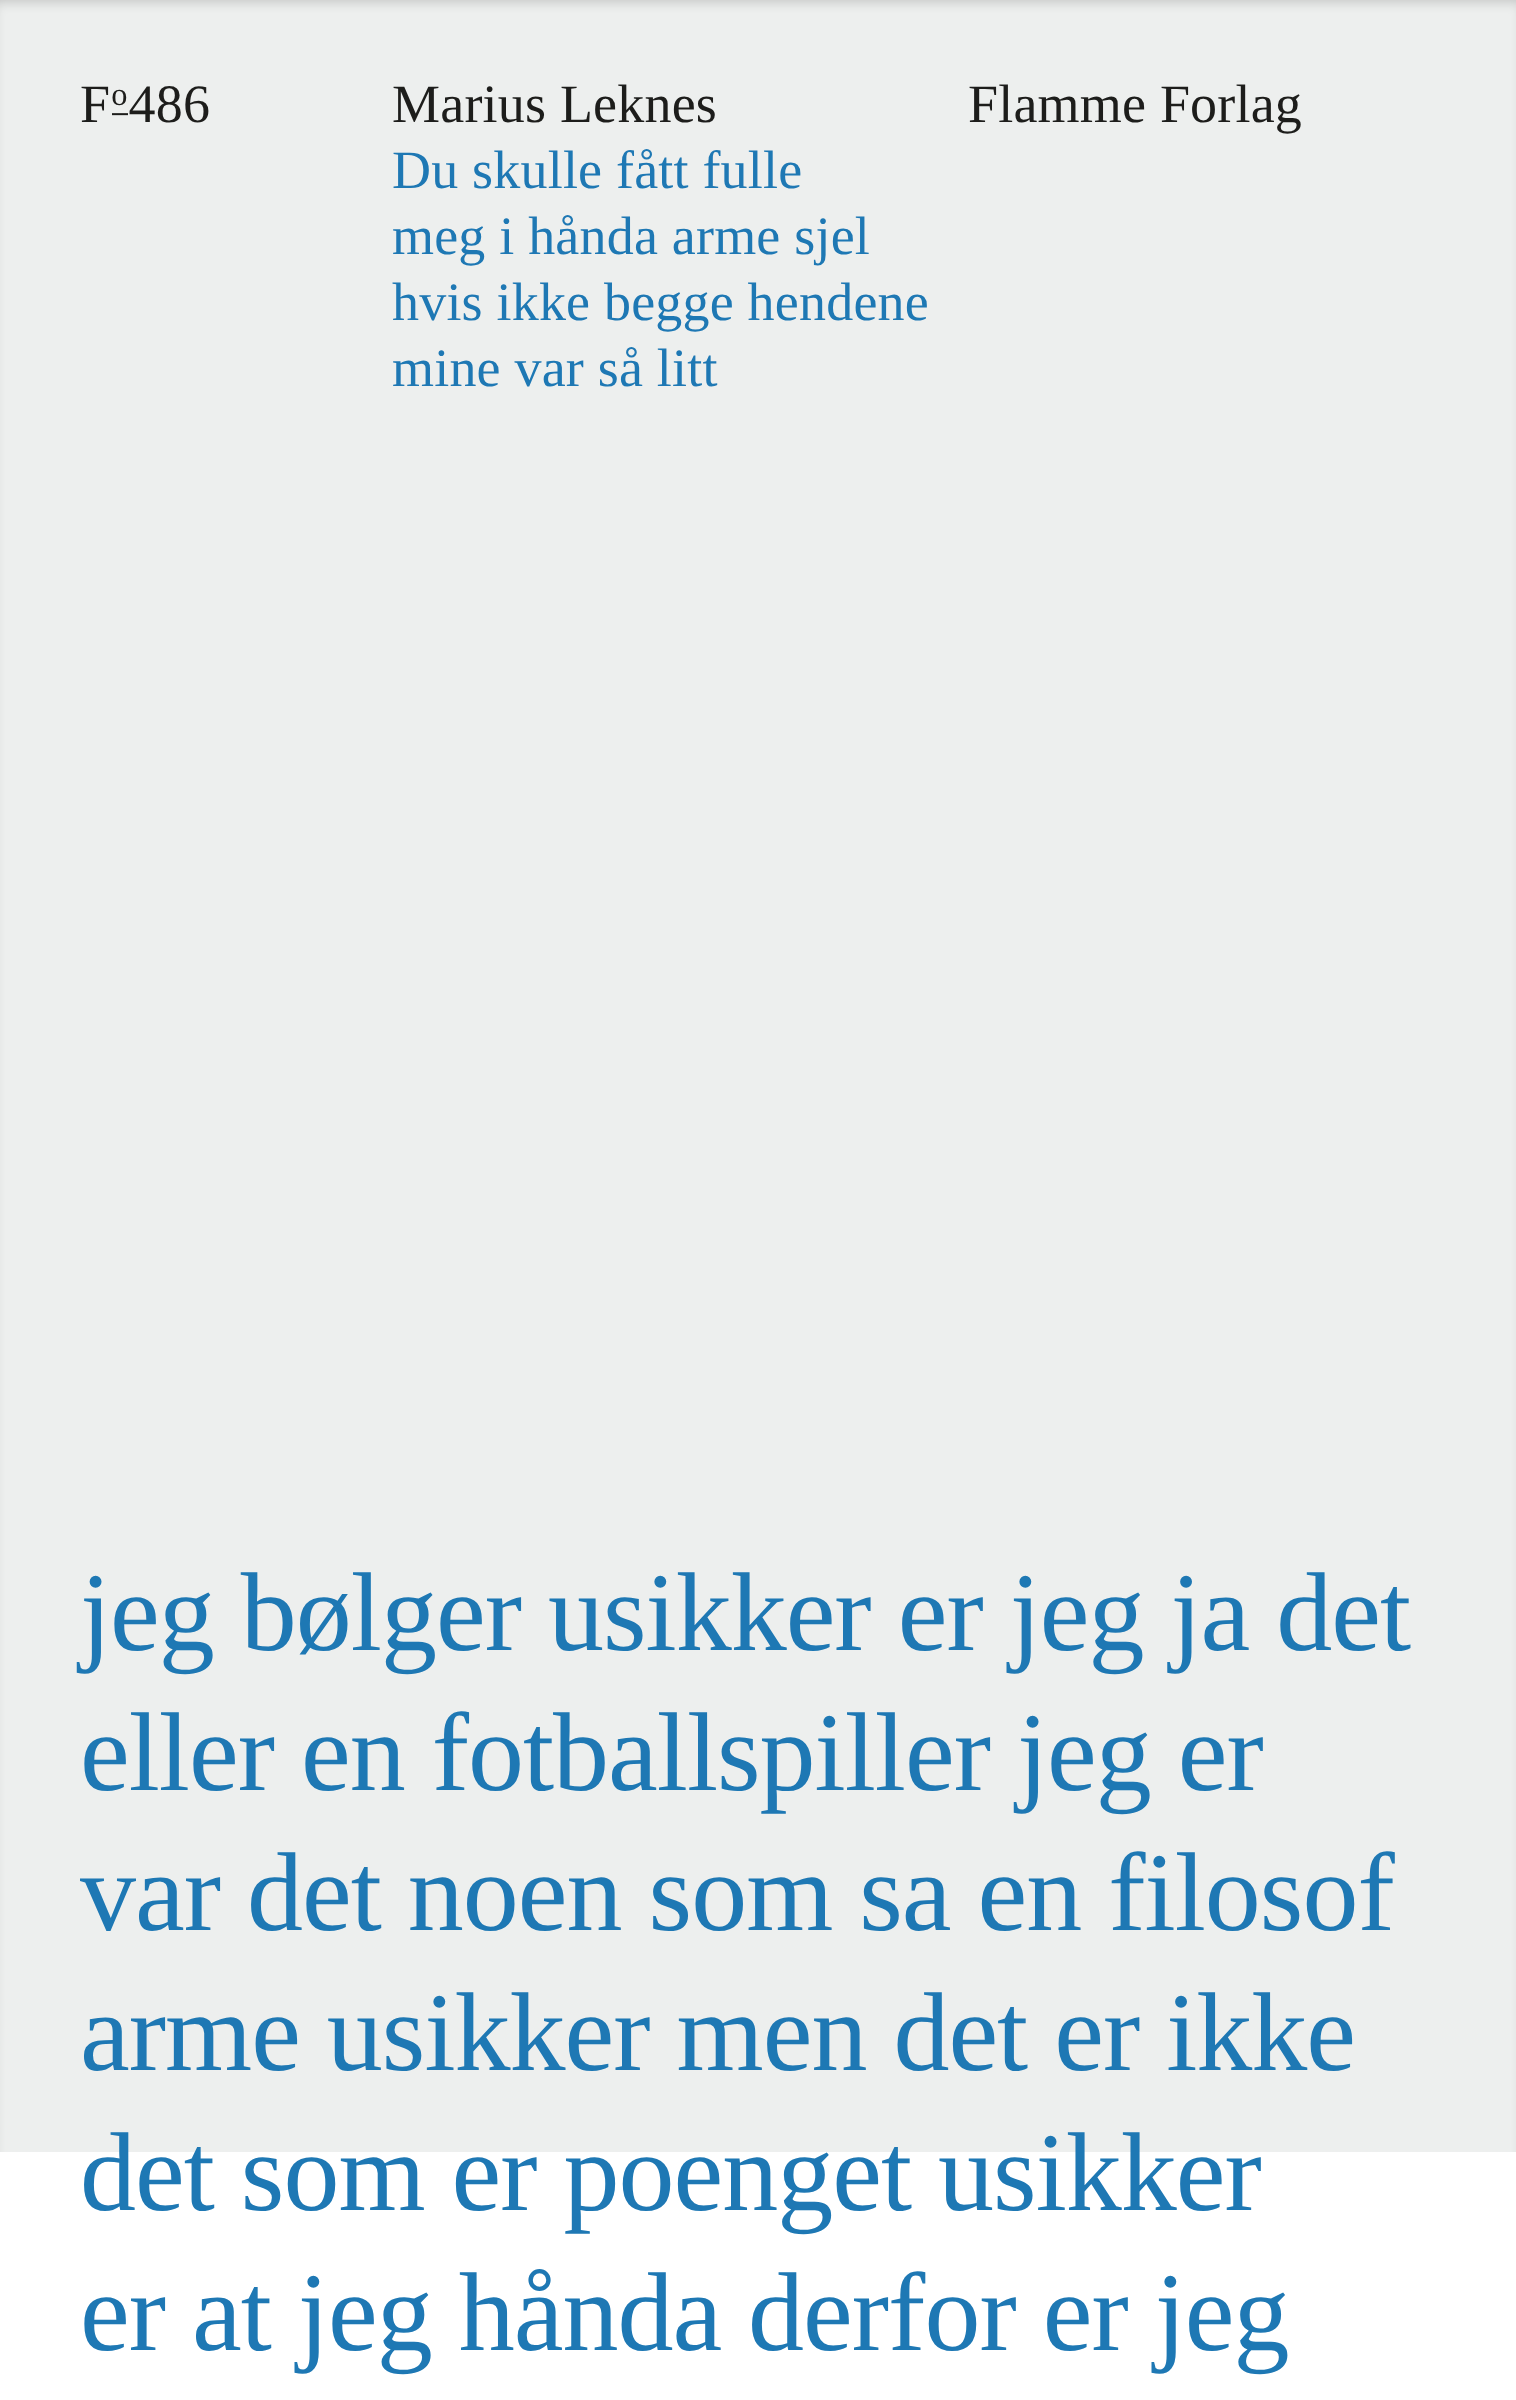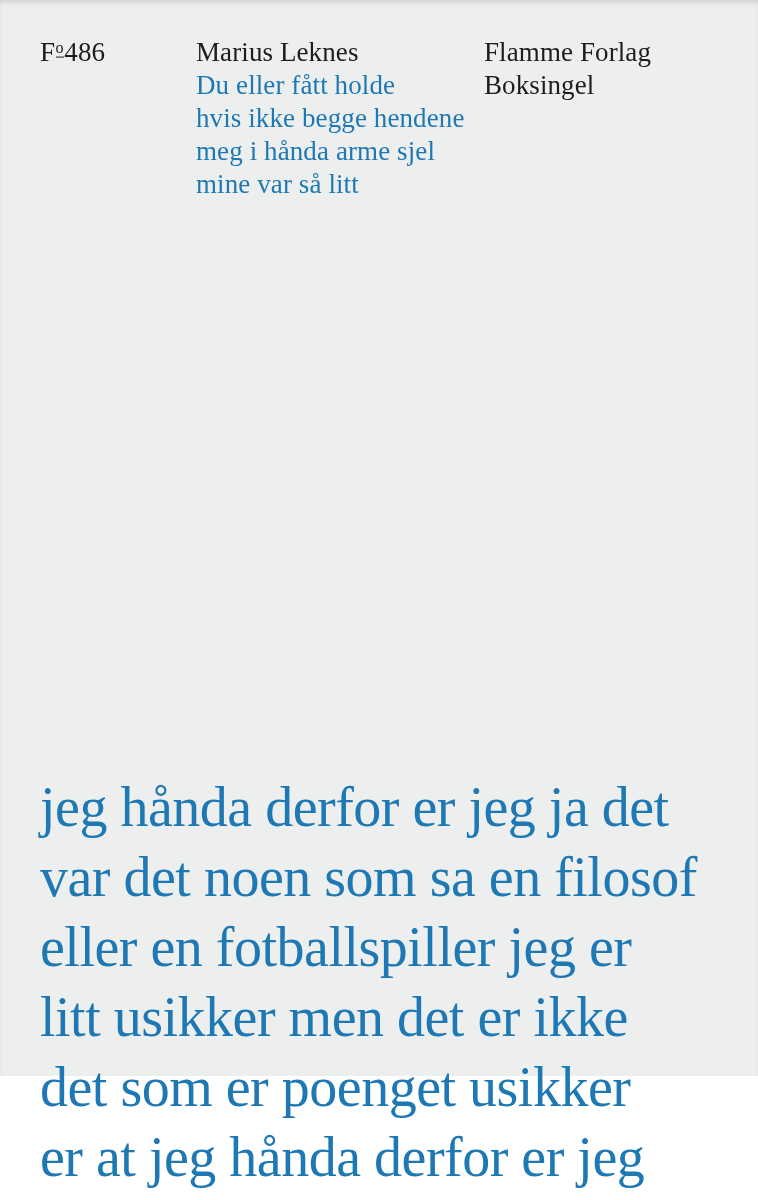"Du eller fått holde" div.line { text: eller fått holde -> skulle fått fulle }
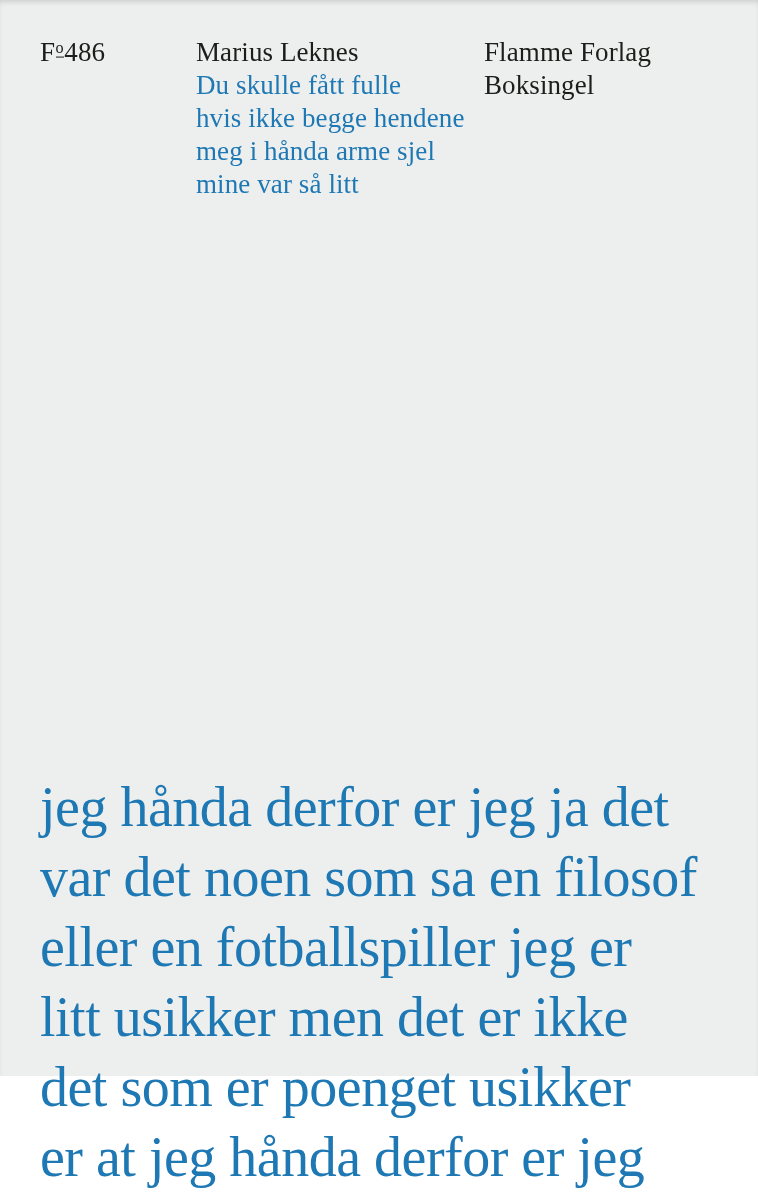"Boksingel" div.line { html: <div>Boksingel</div> -> none }
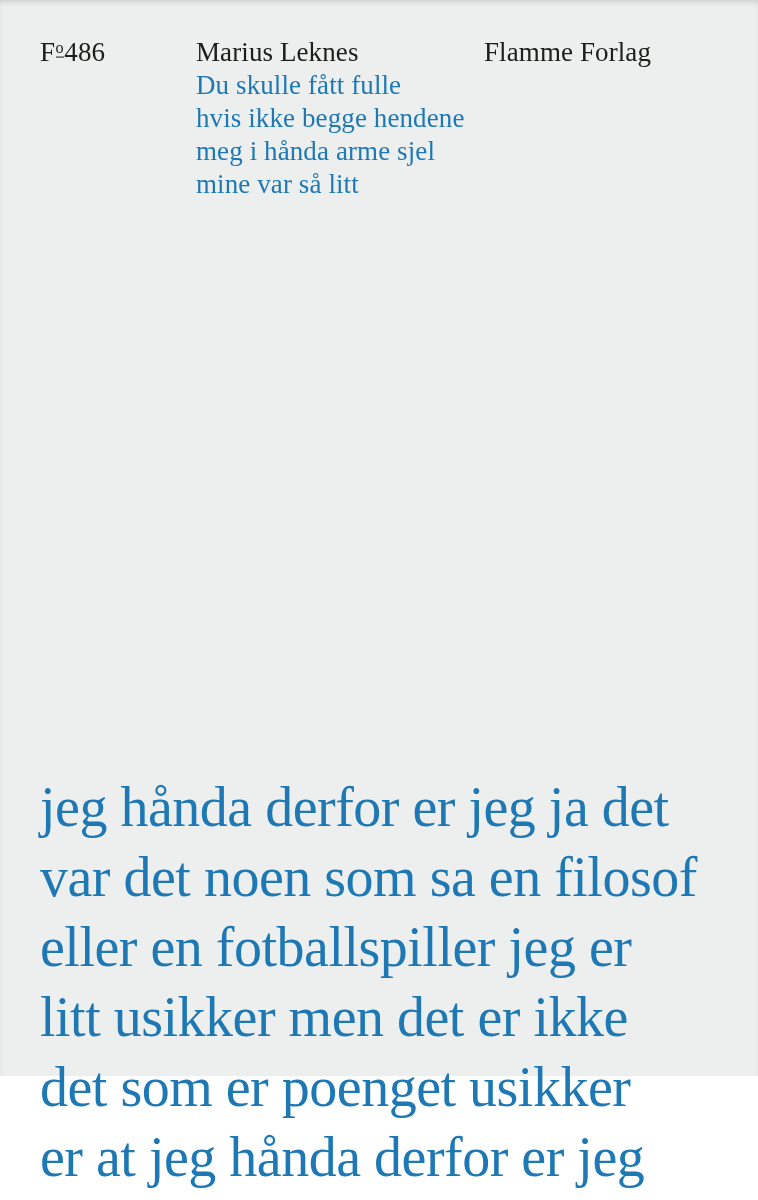"hvis ikke begge hendene" div.line { order: before "meg i hånda arme sjel" -> after "meg i hånda arme sjel" }
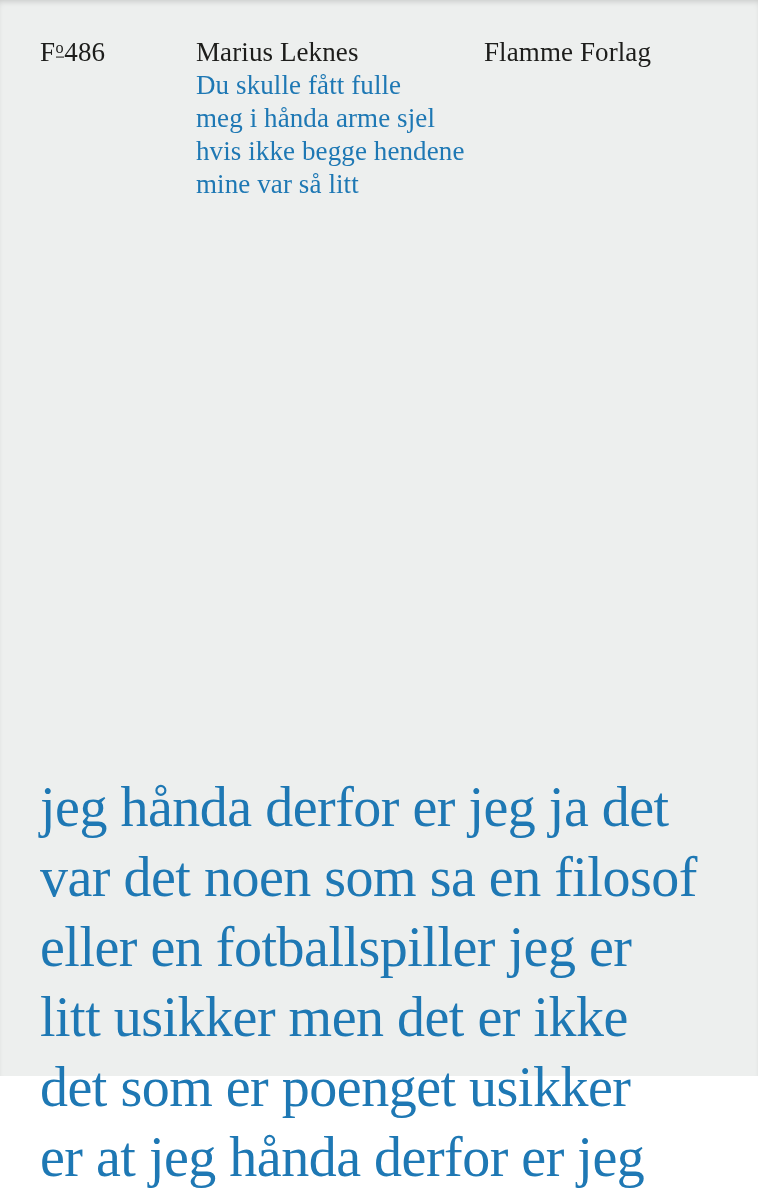"jeg hånda derfor er jeg" div.line { text: hånda derfor -> bølger usikker }
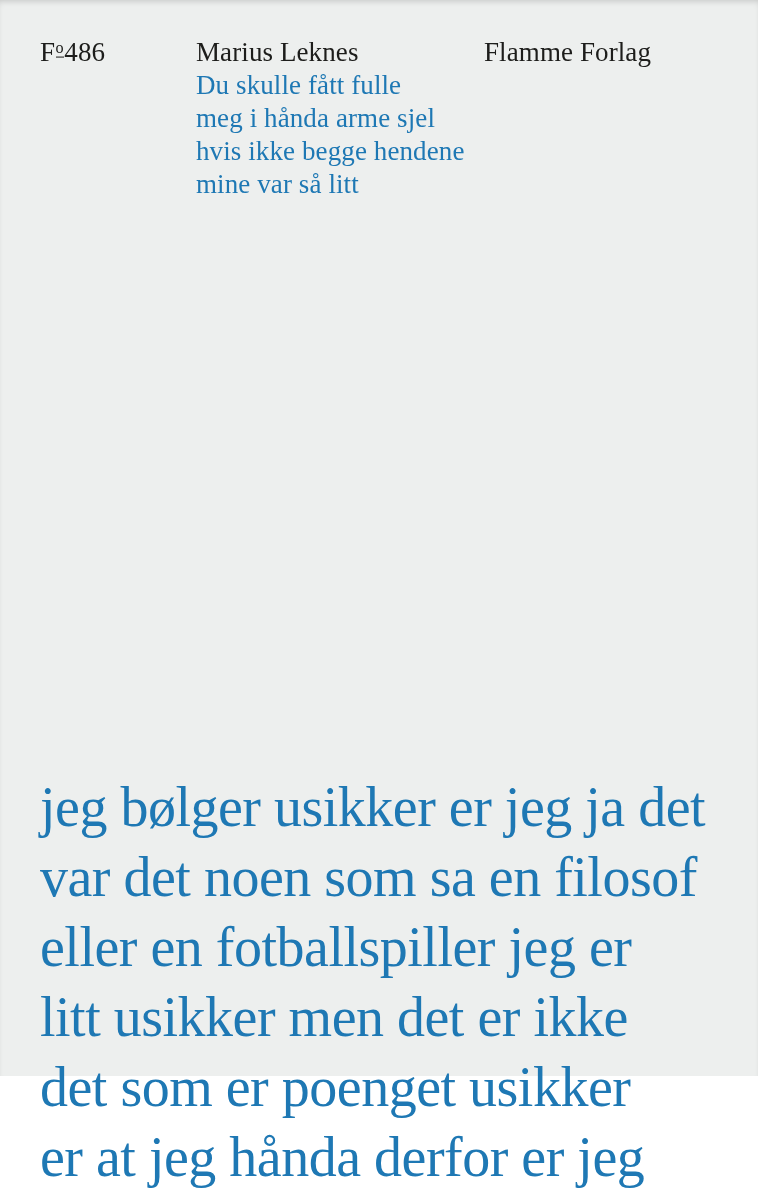"var det noen som sa" div.line { order: before "eller en fotballspiller jeg er" -> after "eller en fotballspiller jeg er" }
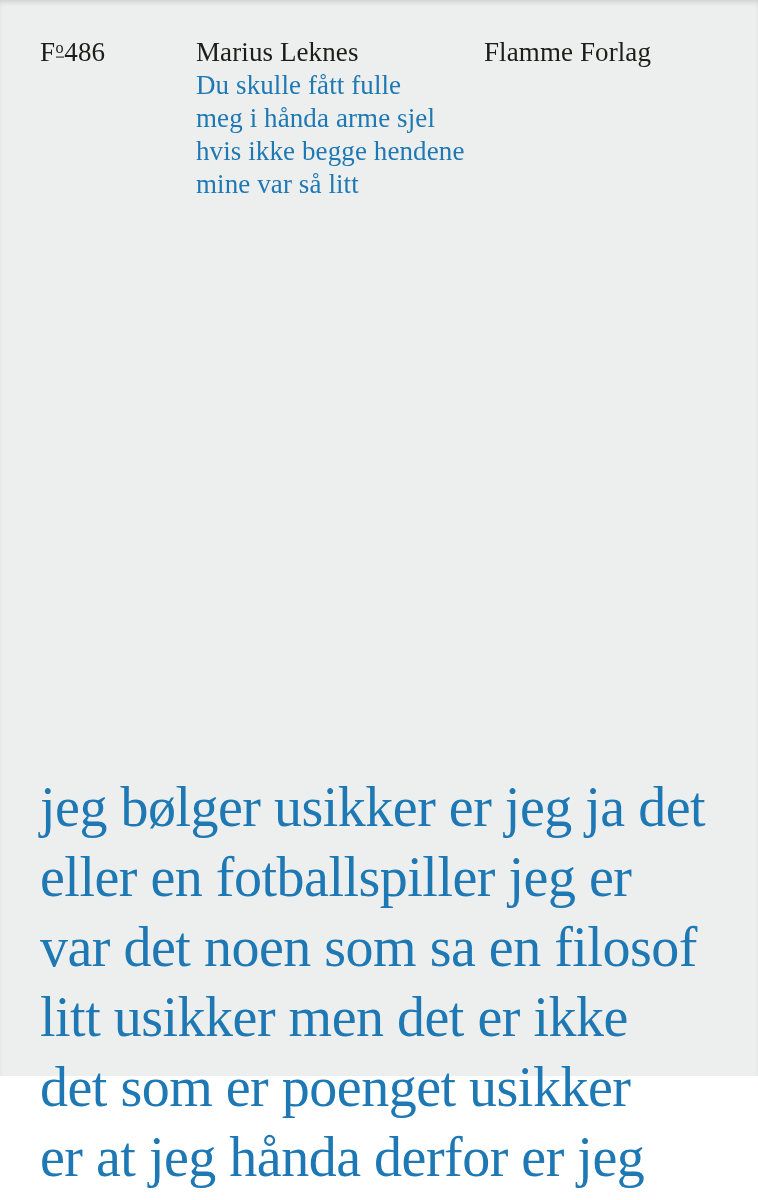"litt usikker men det er" div.line { text: litt -> arme }
